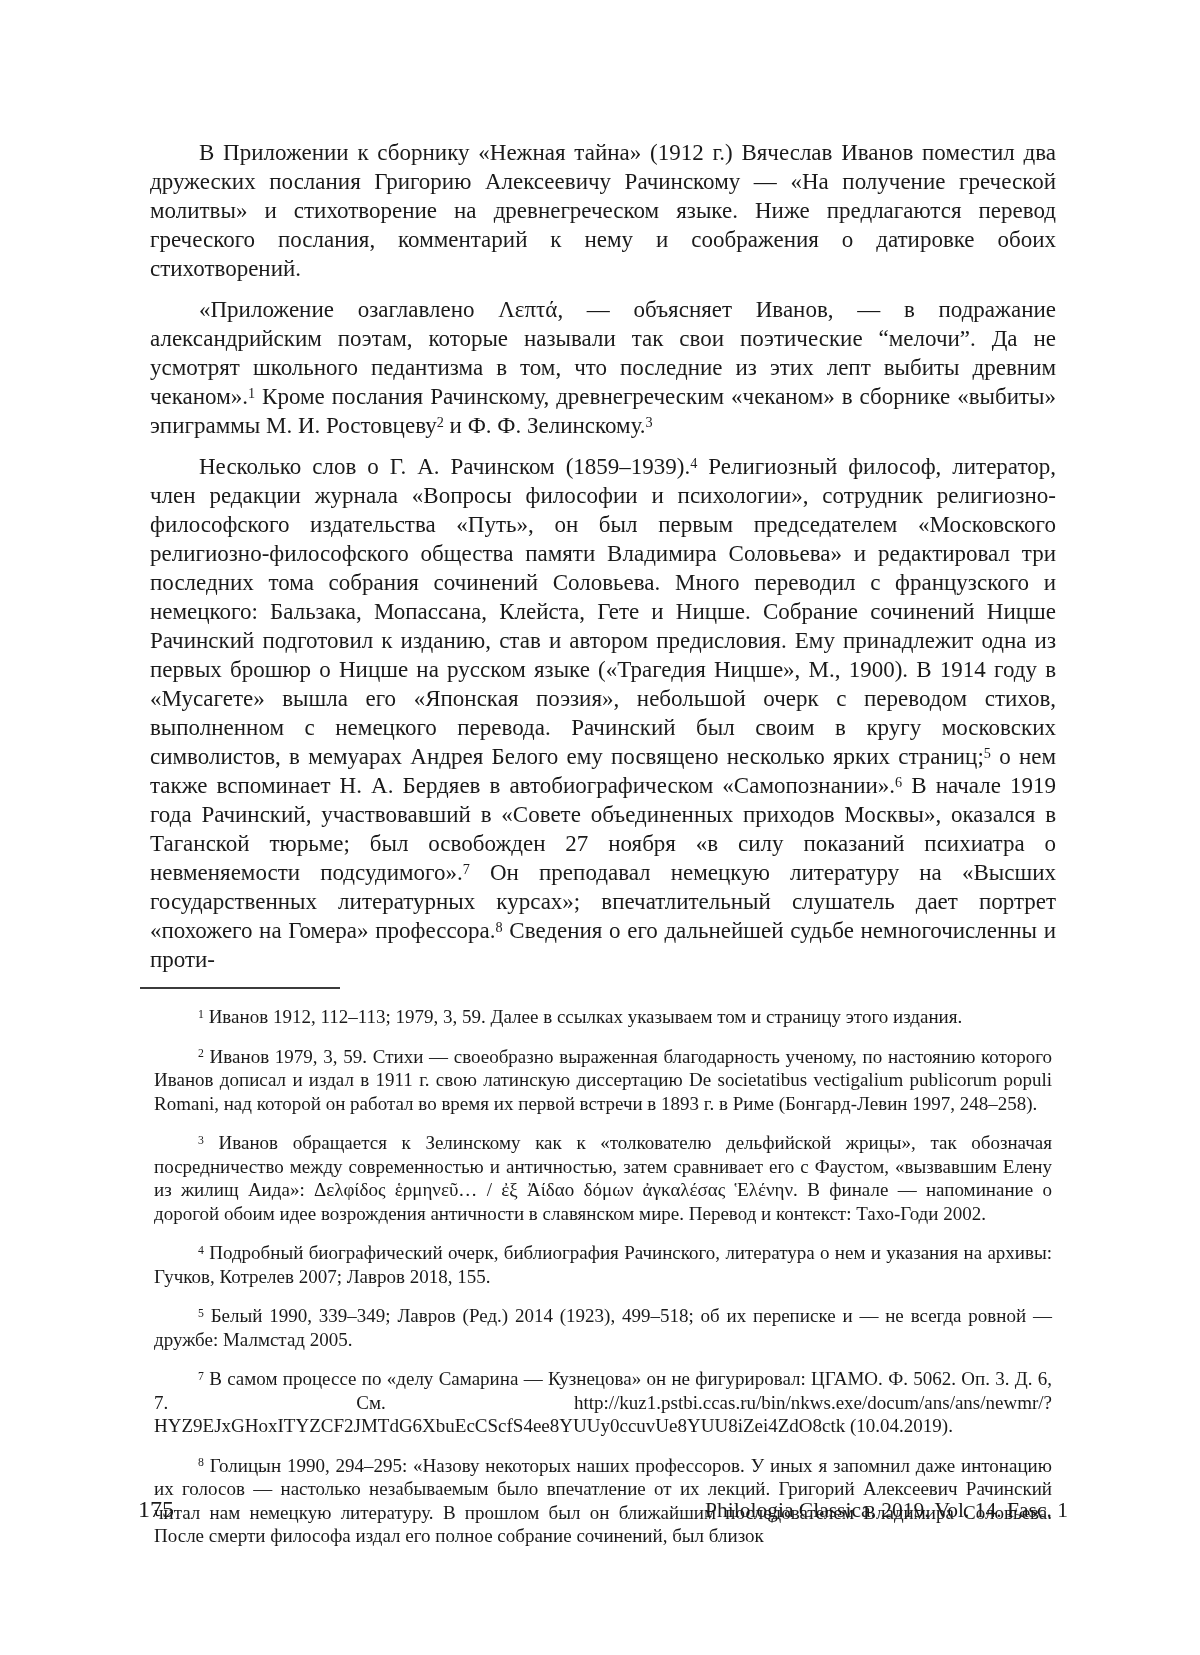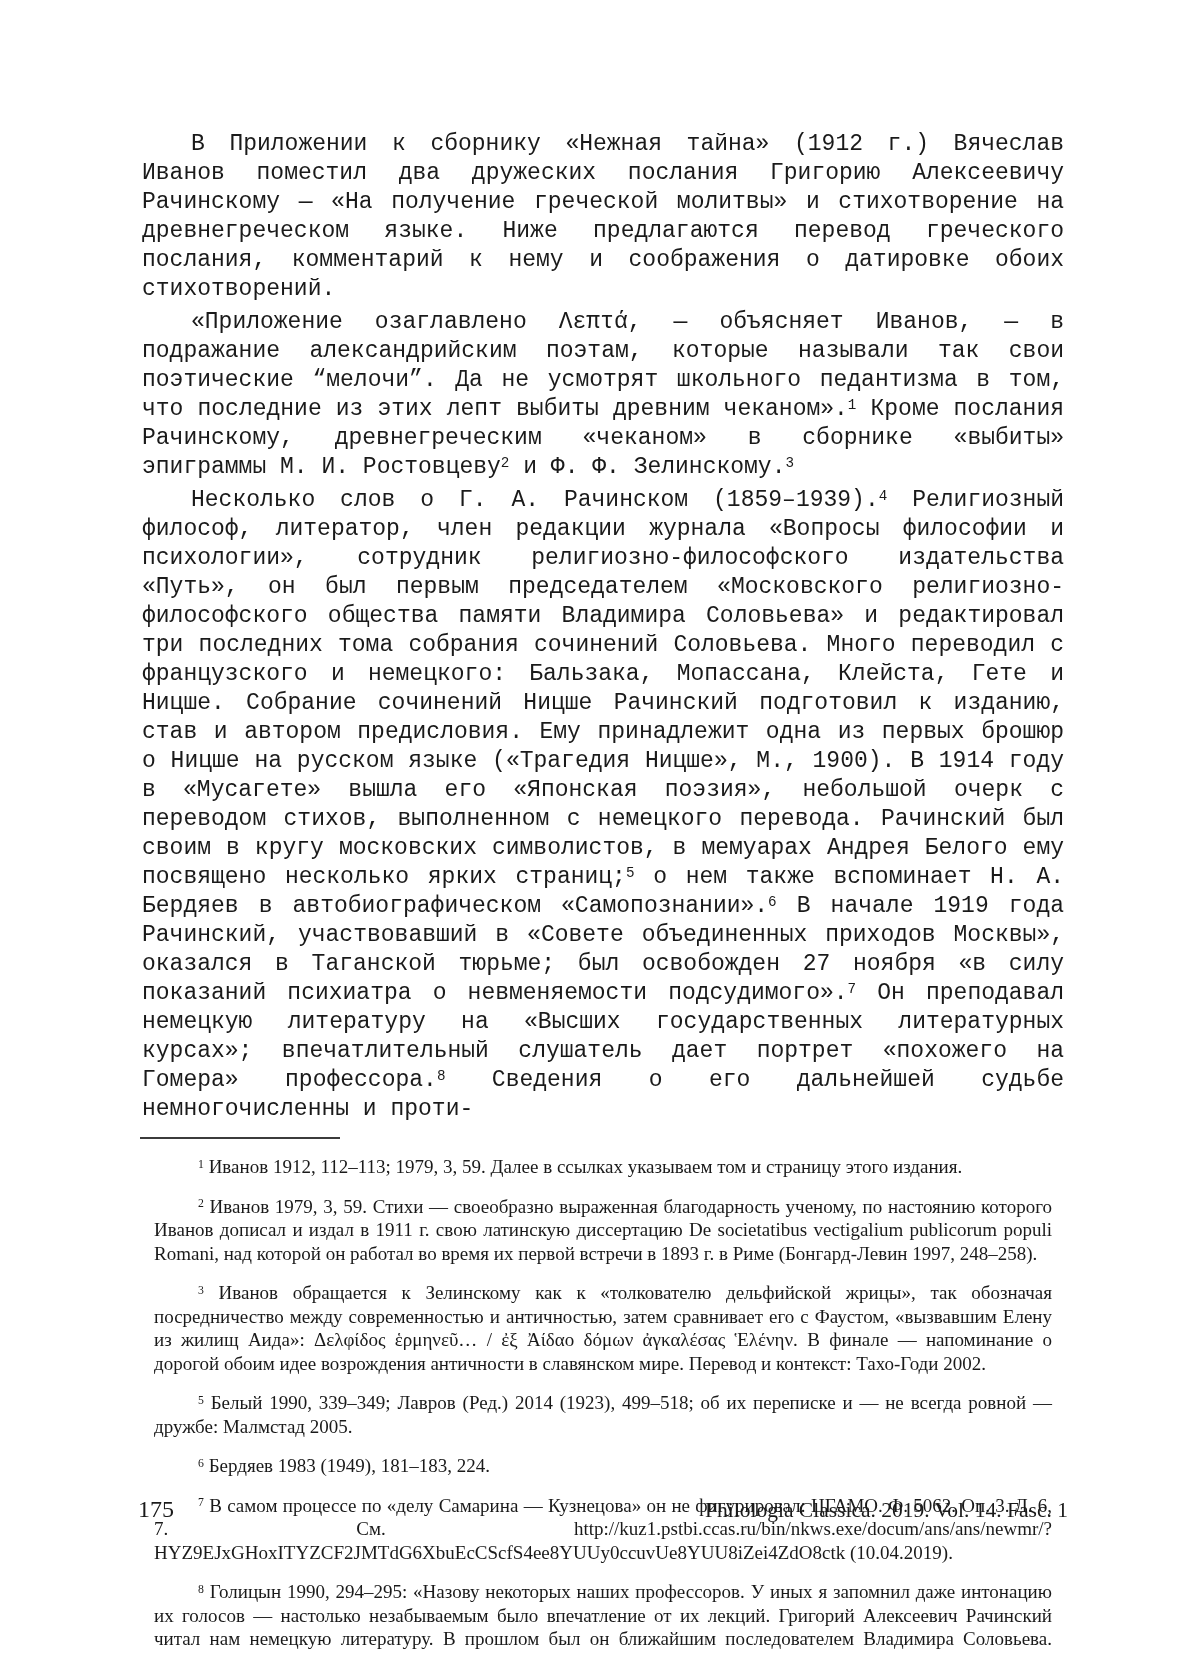"В Приложении к сборнику «Нежная" .body-text p { font-family: Liberation Mono, monospace -> none; margin: 4px -> 12px }
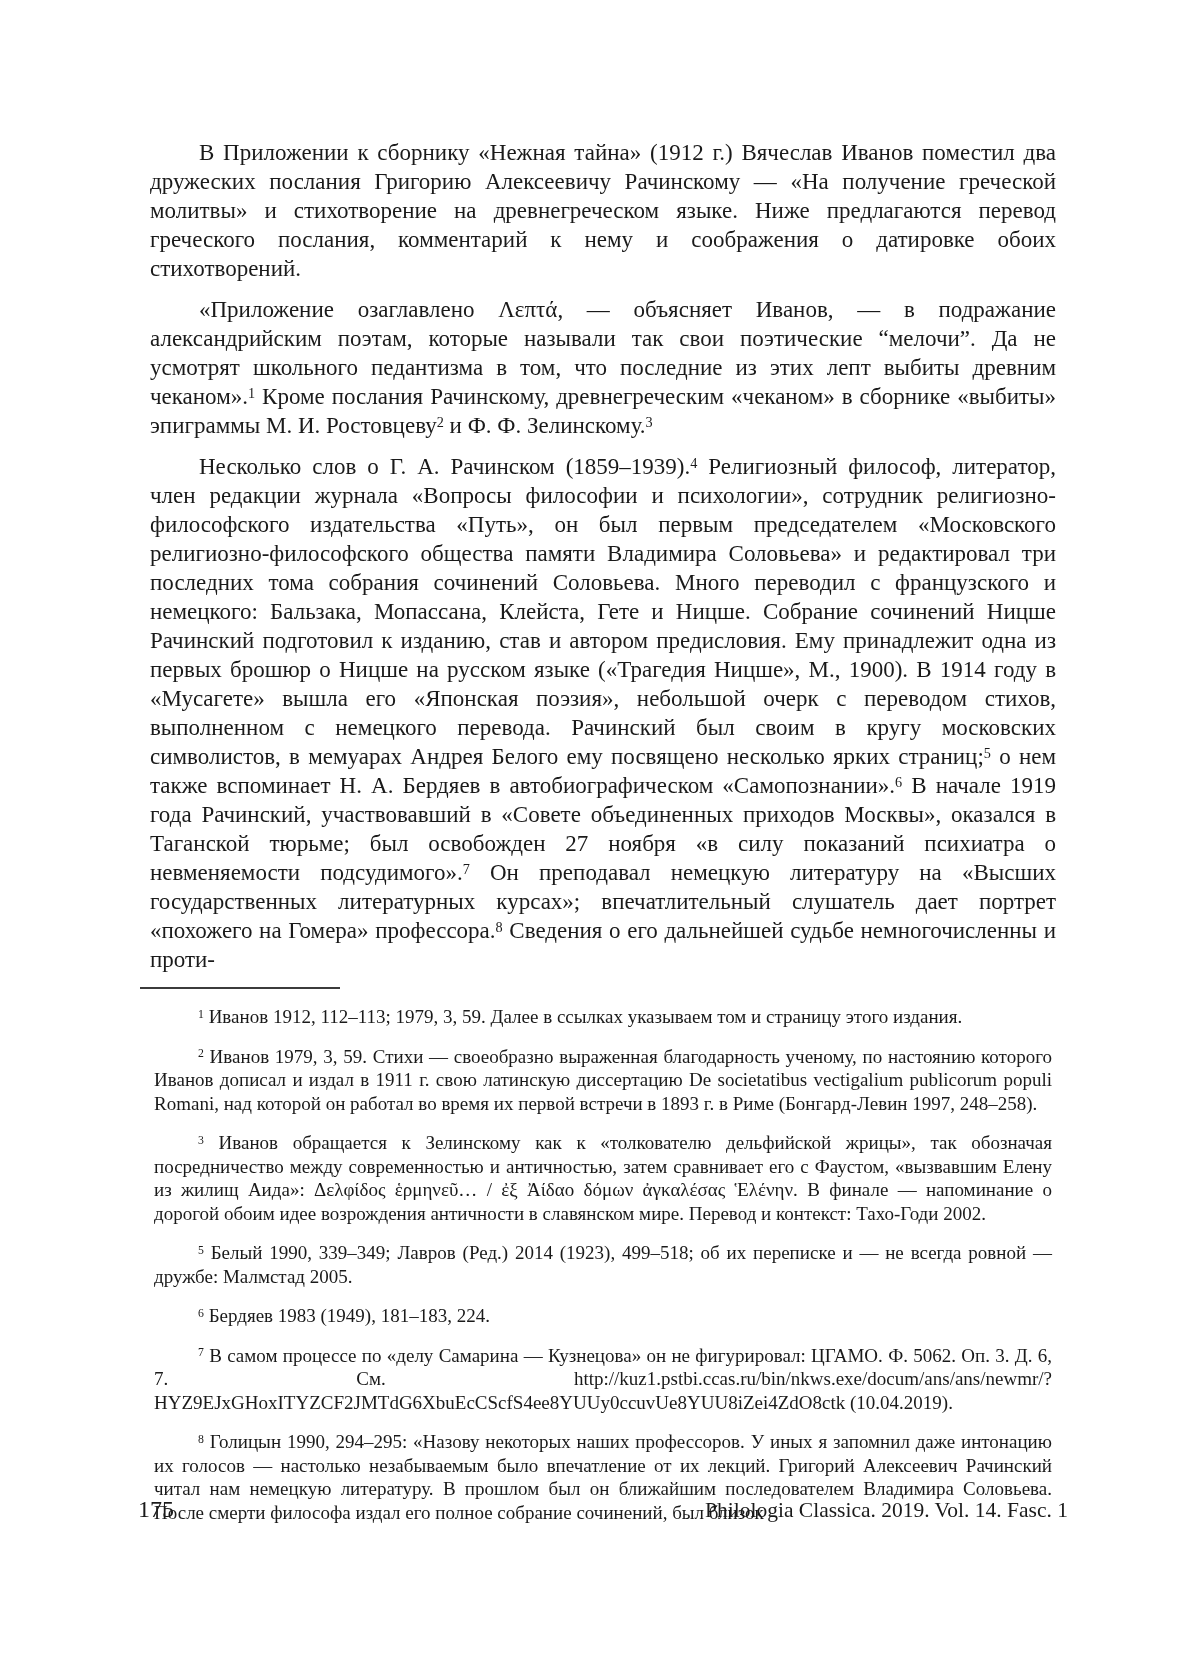"4 Подробный биографический очерк," p { html: none -> <p><sup>4</sup> Подробный биографический очерк, библиография Рачинского, литература о нем и указания на архивы: Гучков, Котрелев 2007; Лавров 2018, 155.</p> }
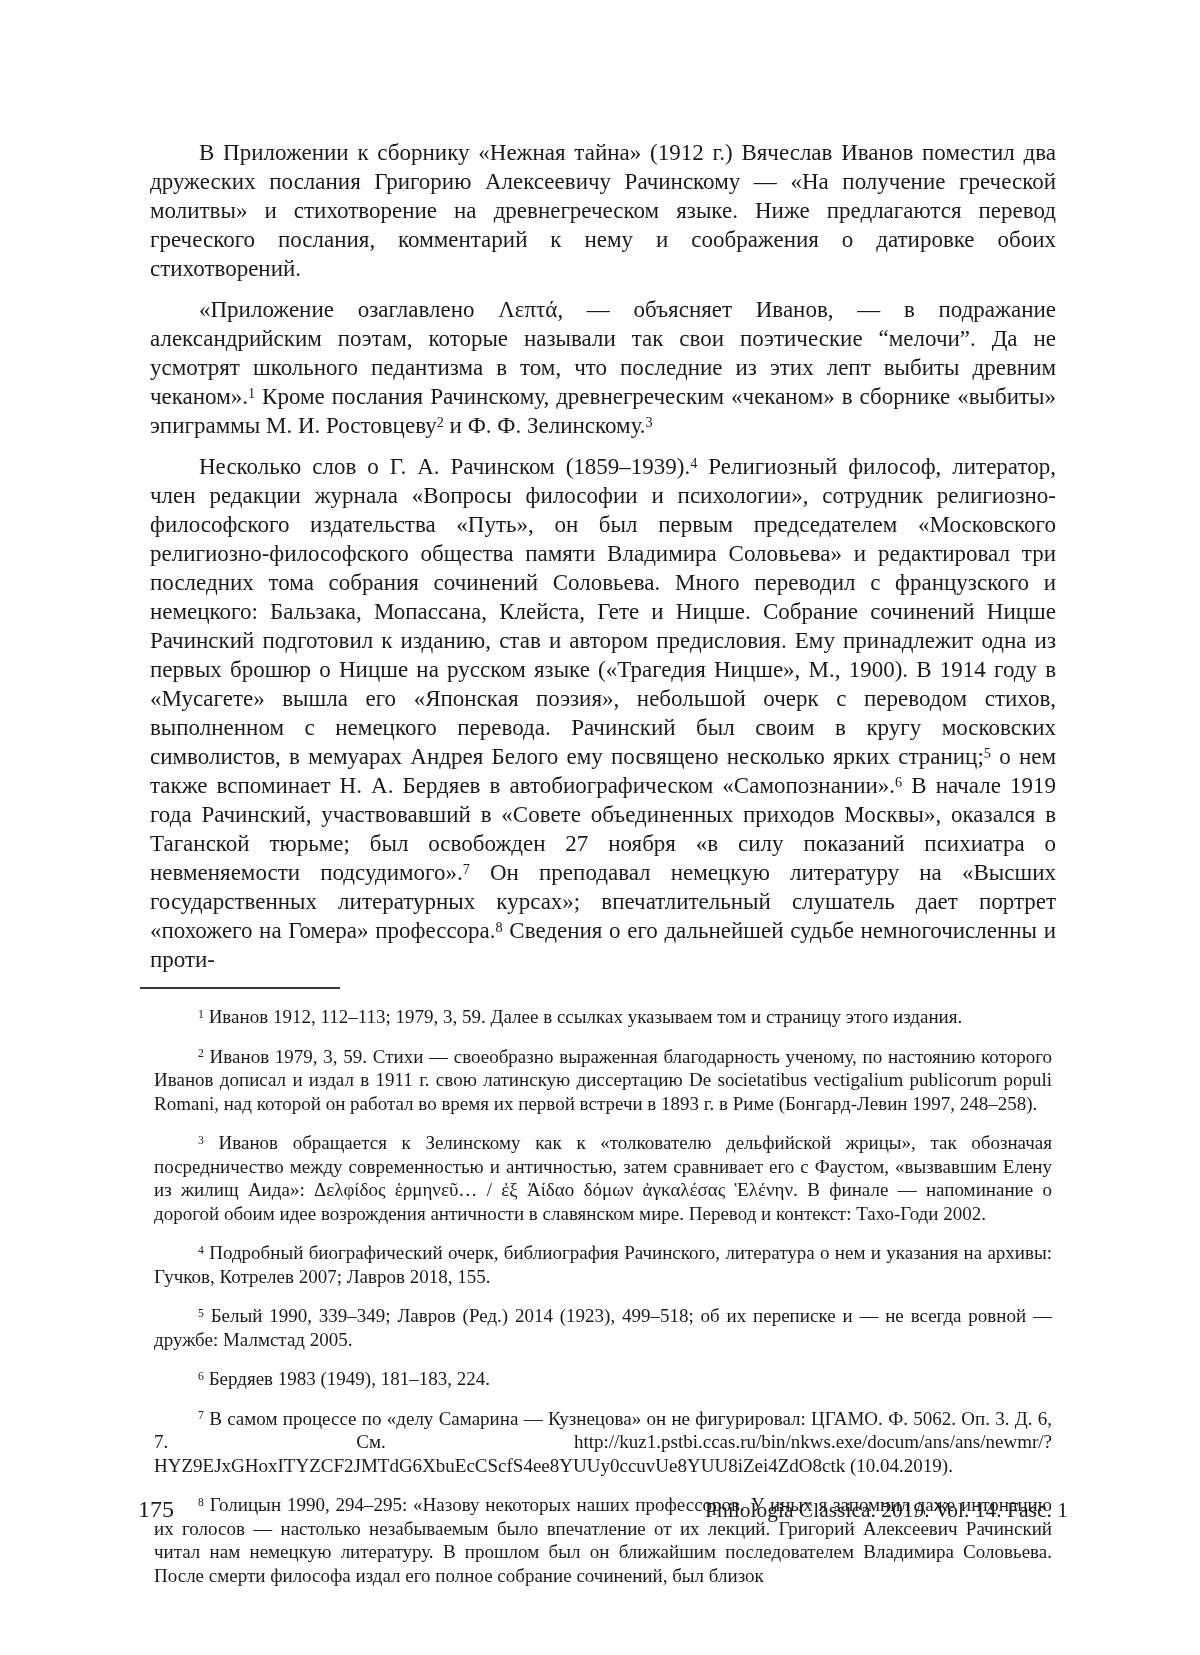"6 Бердяев 1983 (1949), 181–183," p { html: <p><sup>6</sup> Бердяев 1983 (1949), 181–183, 224.</p> -> none }
